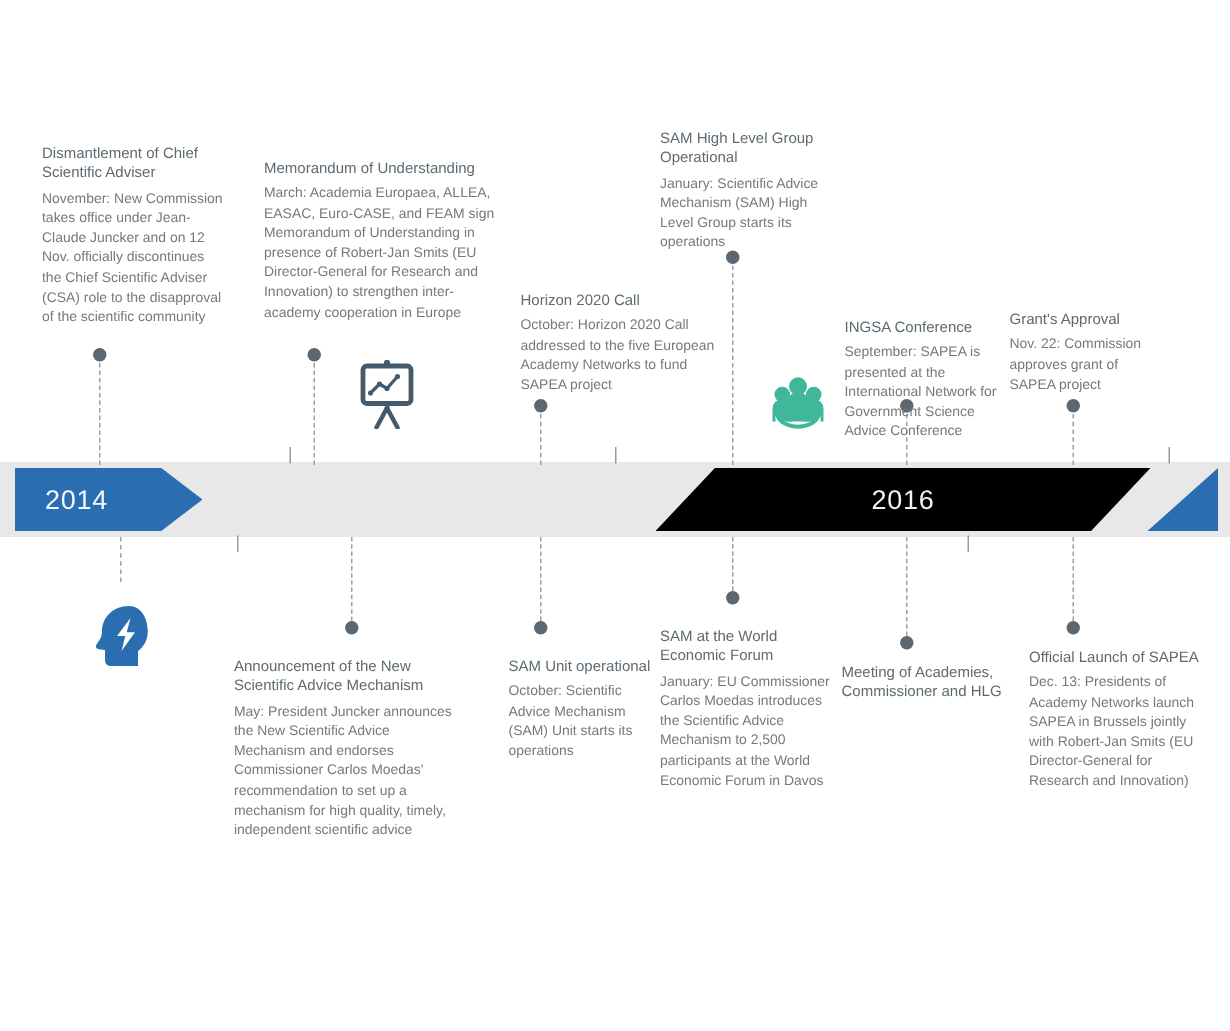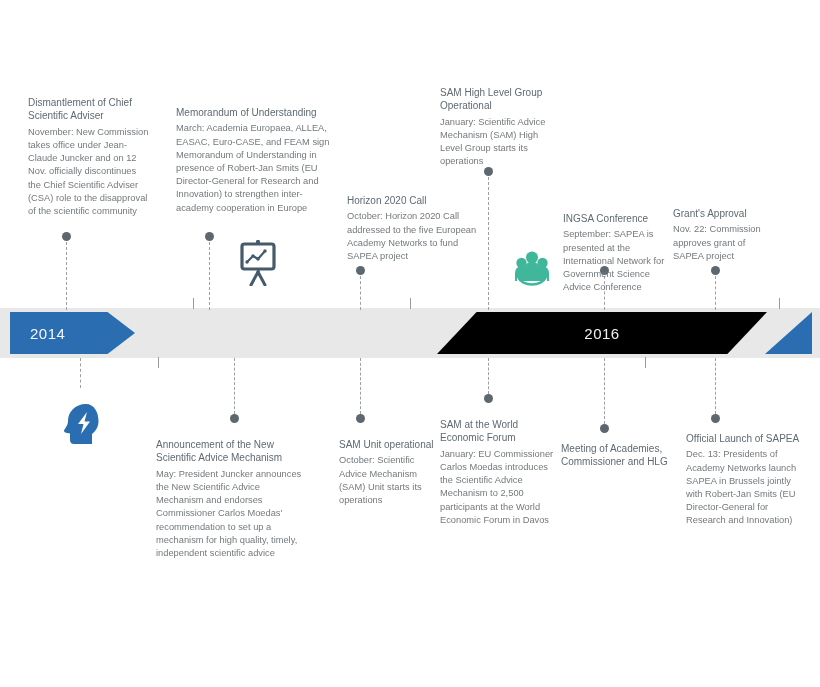"2014" .seg-label { font-size: 15px -> 18px }
